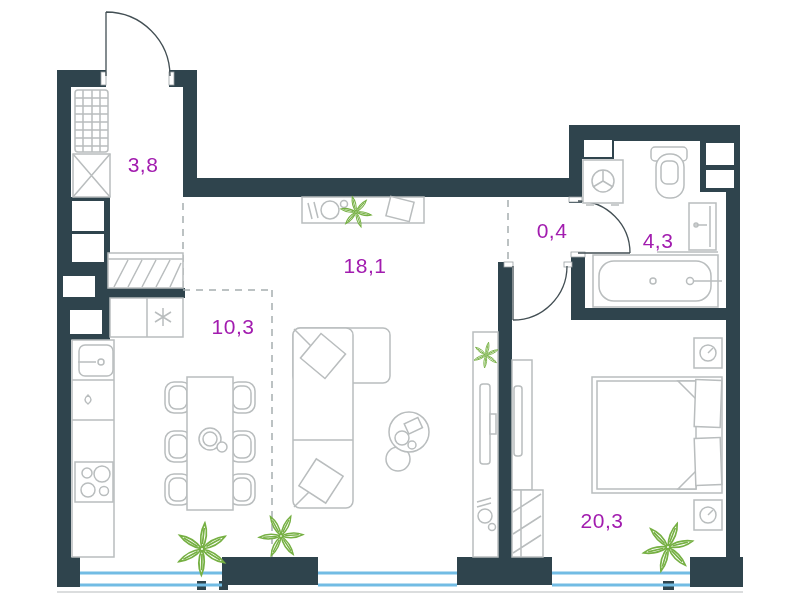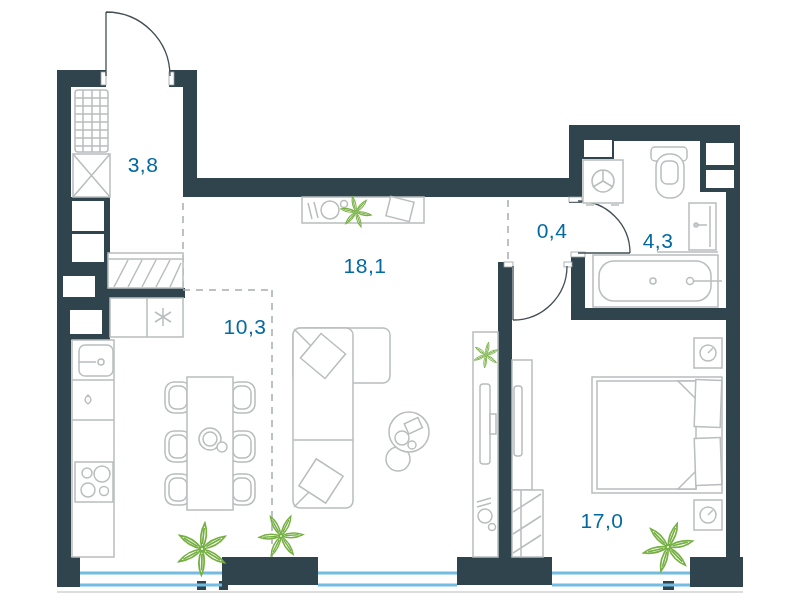"3,8" .room-label { color: #0369a1 -> #a21caf }
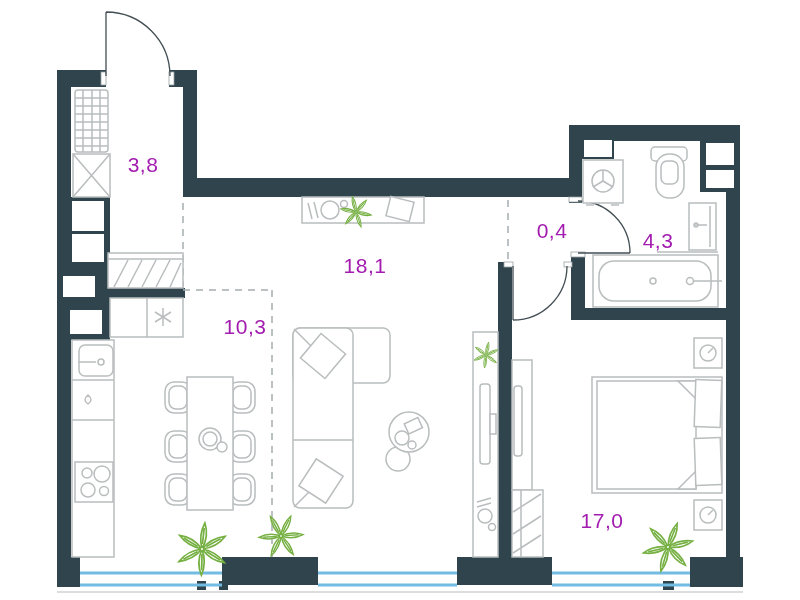"10,3" div.room-label { margin-left: 12px -> none }
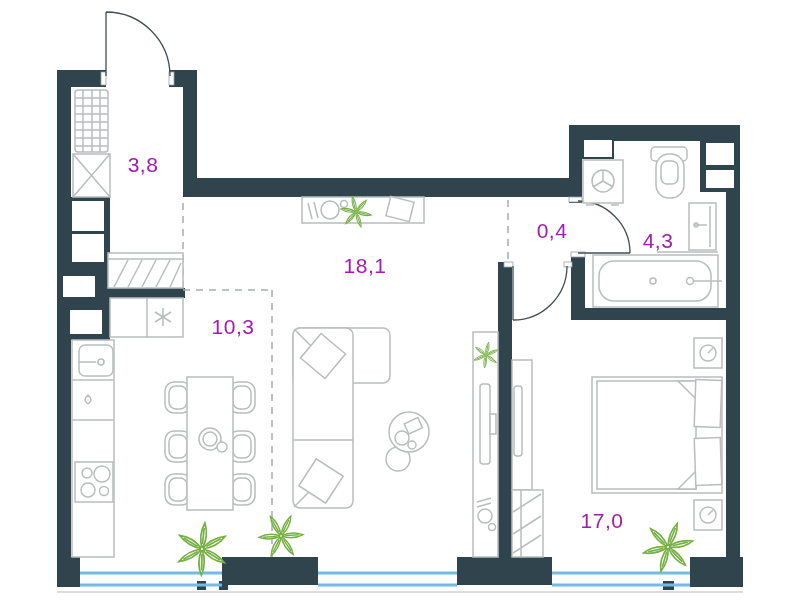"17,0" div.room-label { text: 17,0 -> 20,3 }
